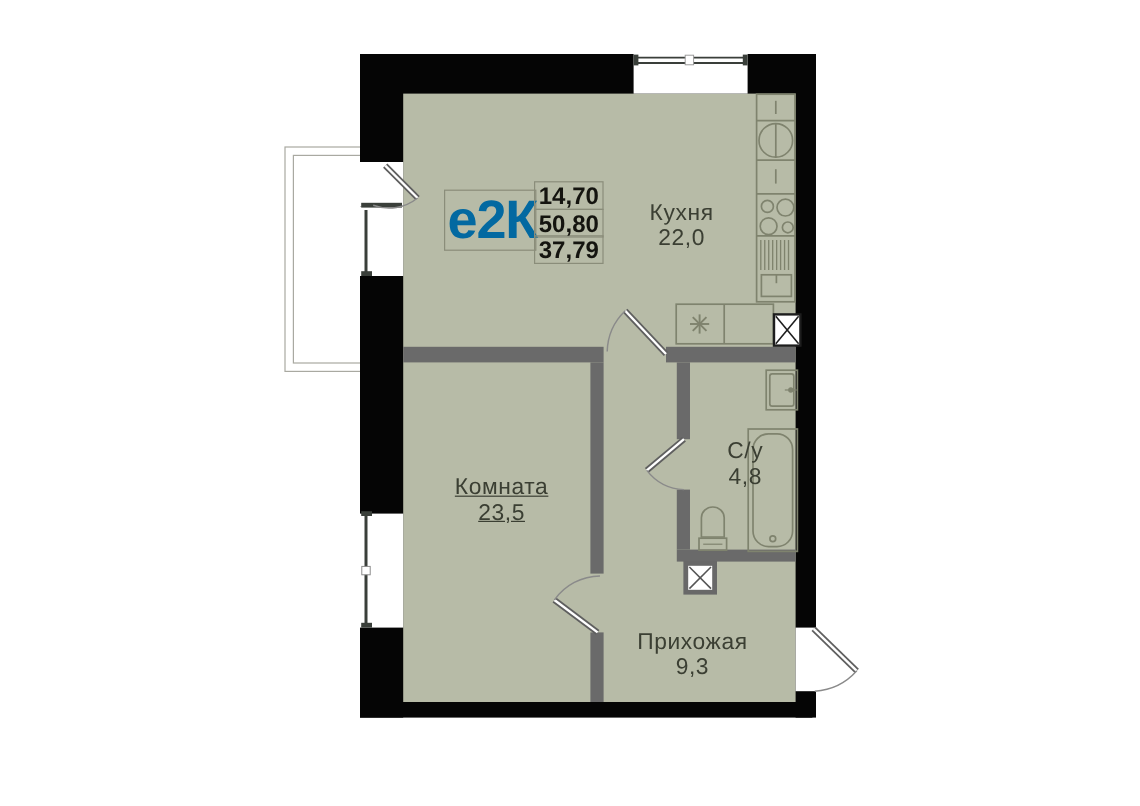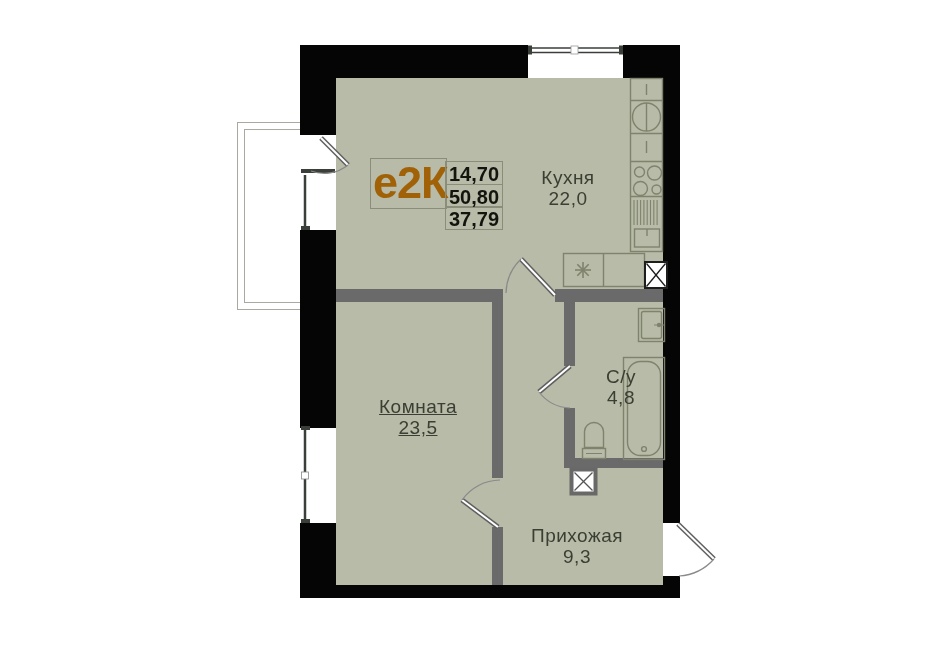"е2К" .type-box span { color: #a16207 -> #0369a1 }
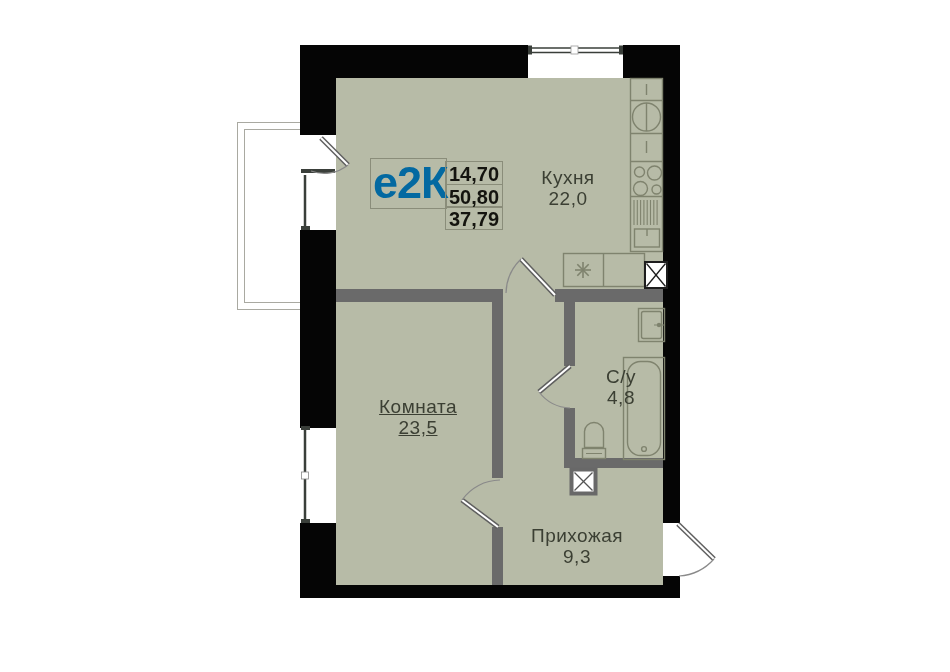"14,70" .value-box:first-child { margin-top: 16px -> 6px }
